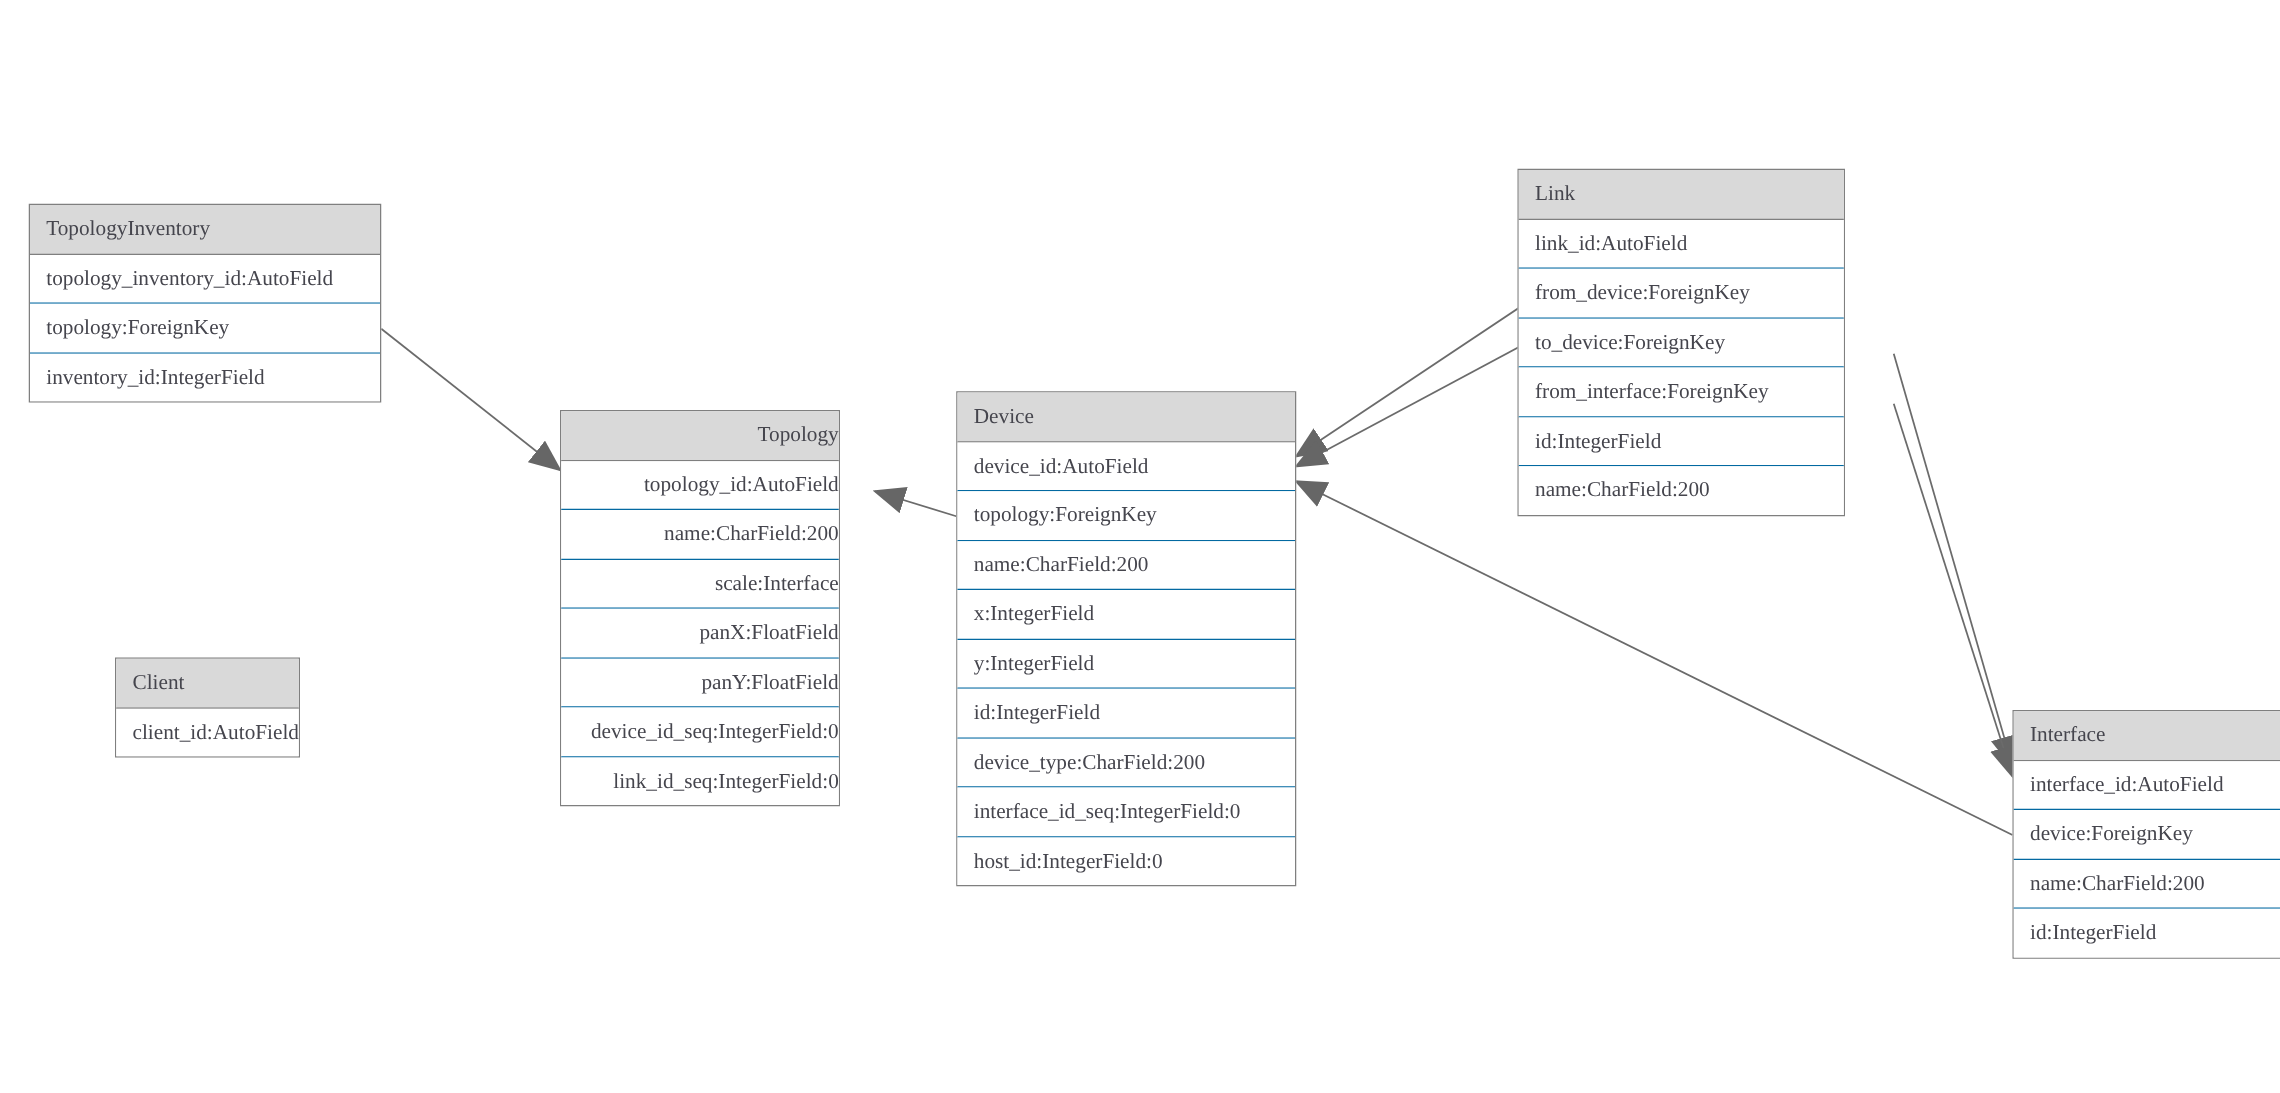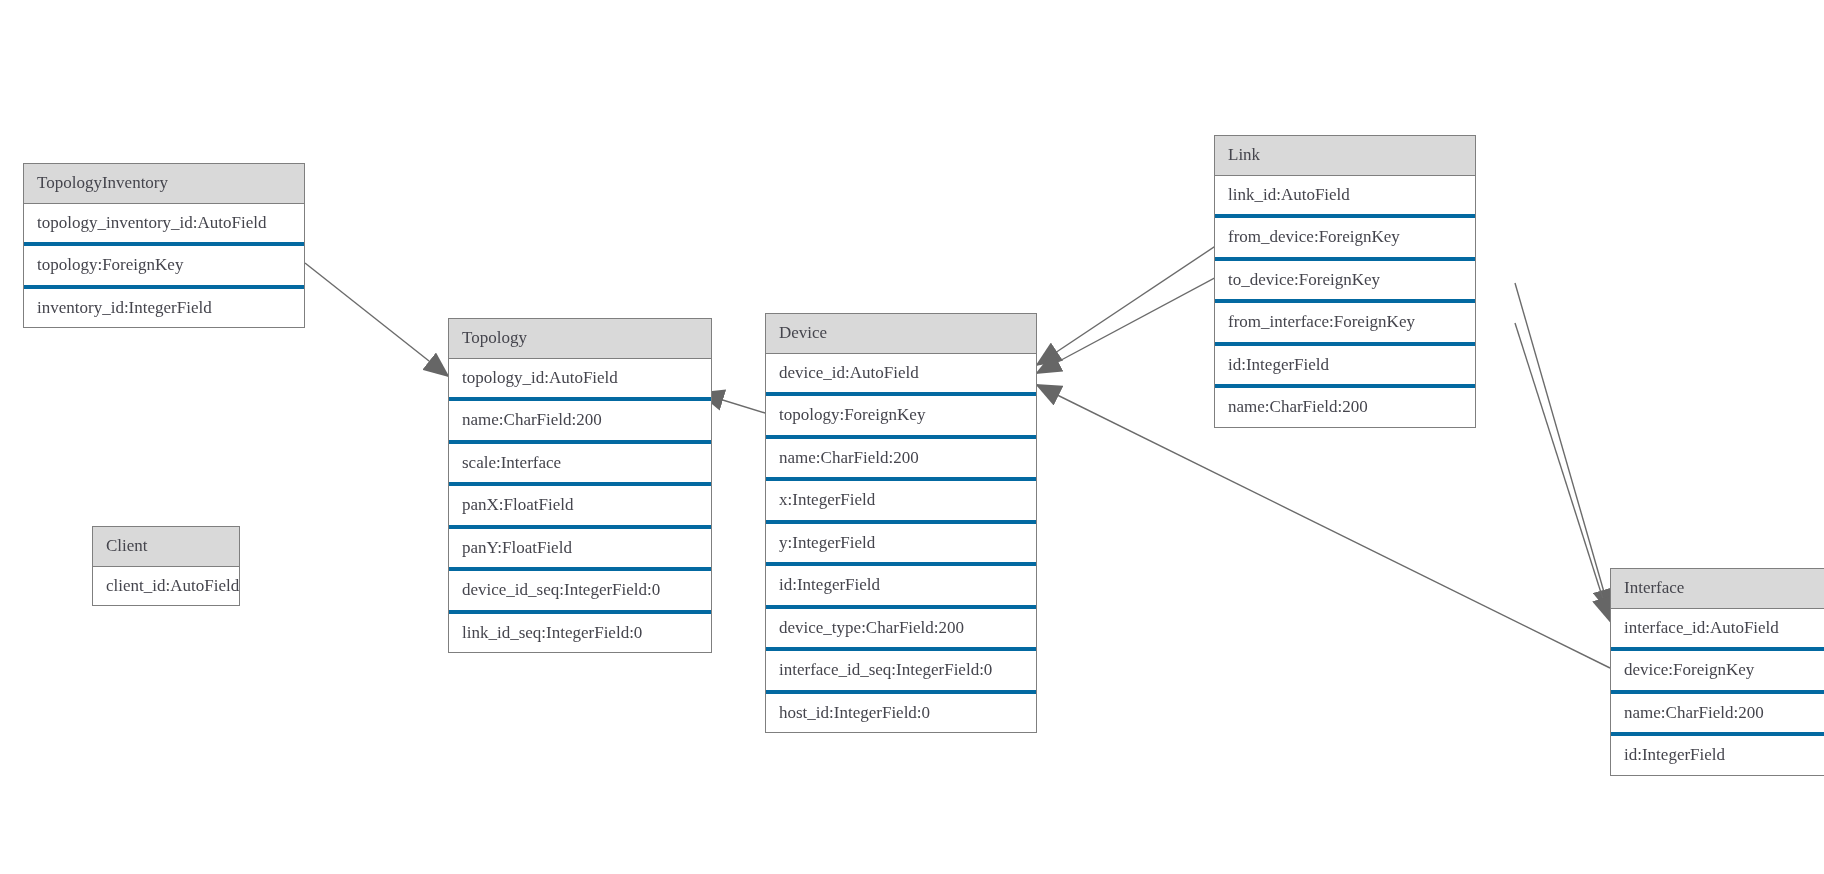"link_id:AutoField" .entity-row { border-bottom: 4px solid #0369a1 -> 1px solid #0369a1 }
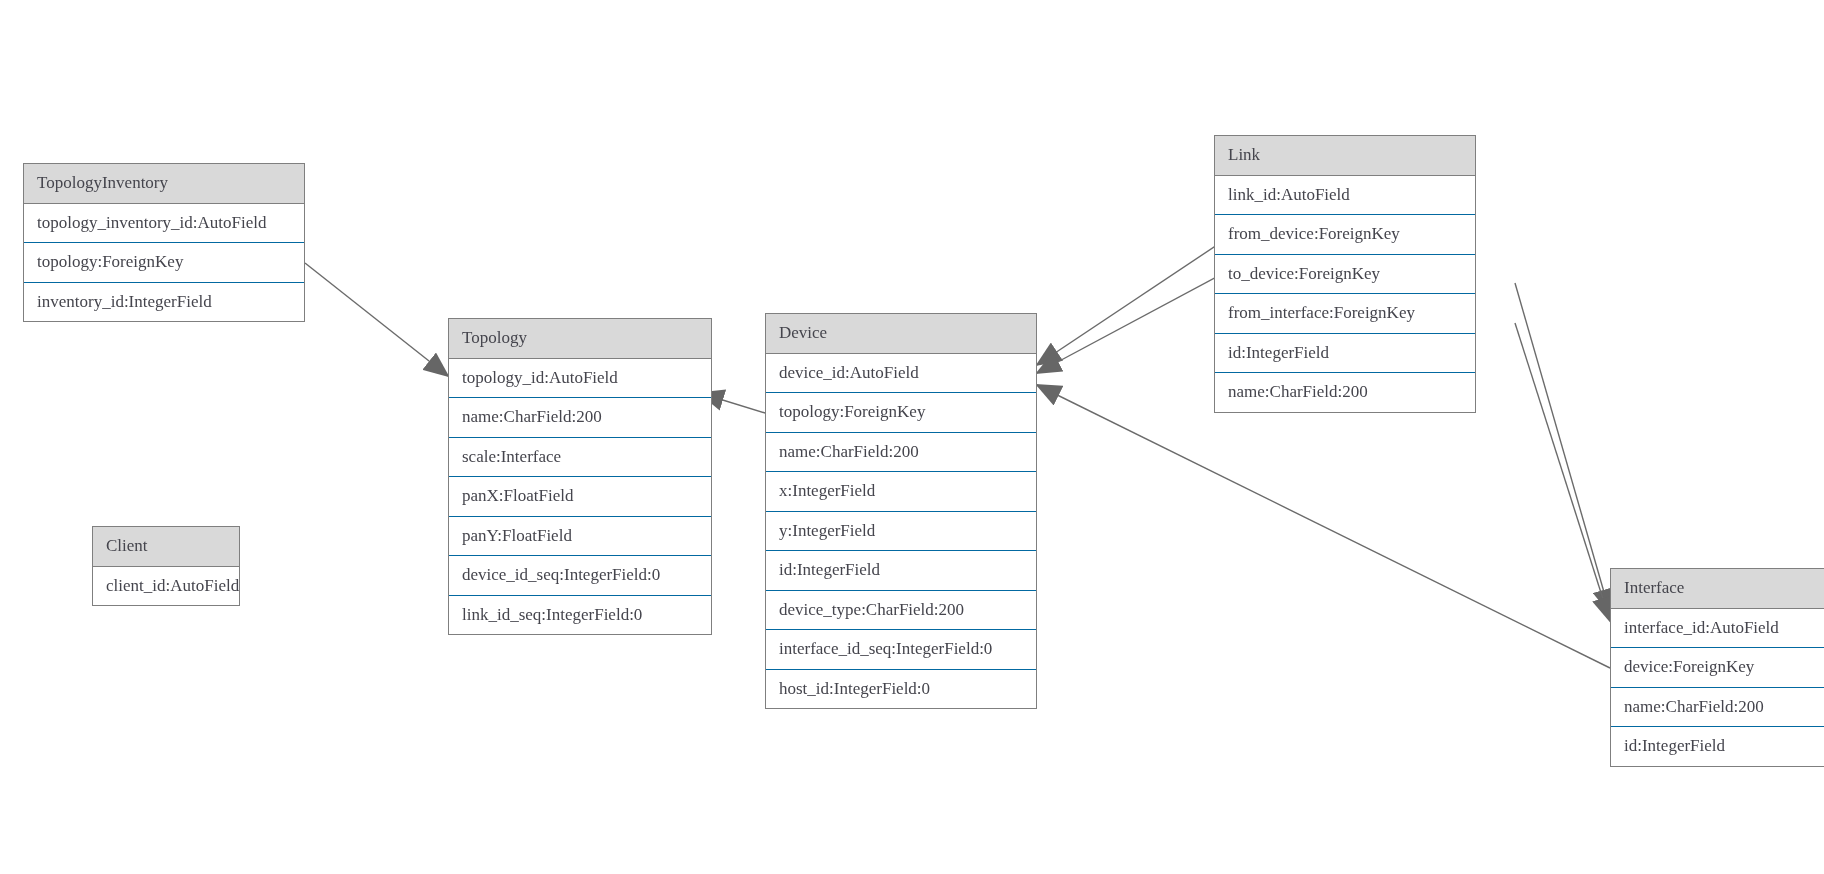"Topology" div.entity { text-align: none -> right; top: 318px -> 328px; width: 264px -> 224px }
